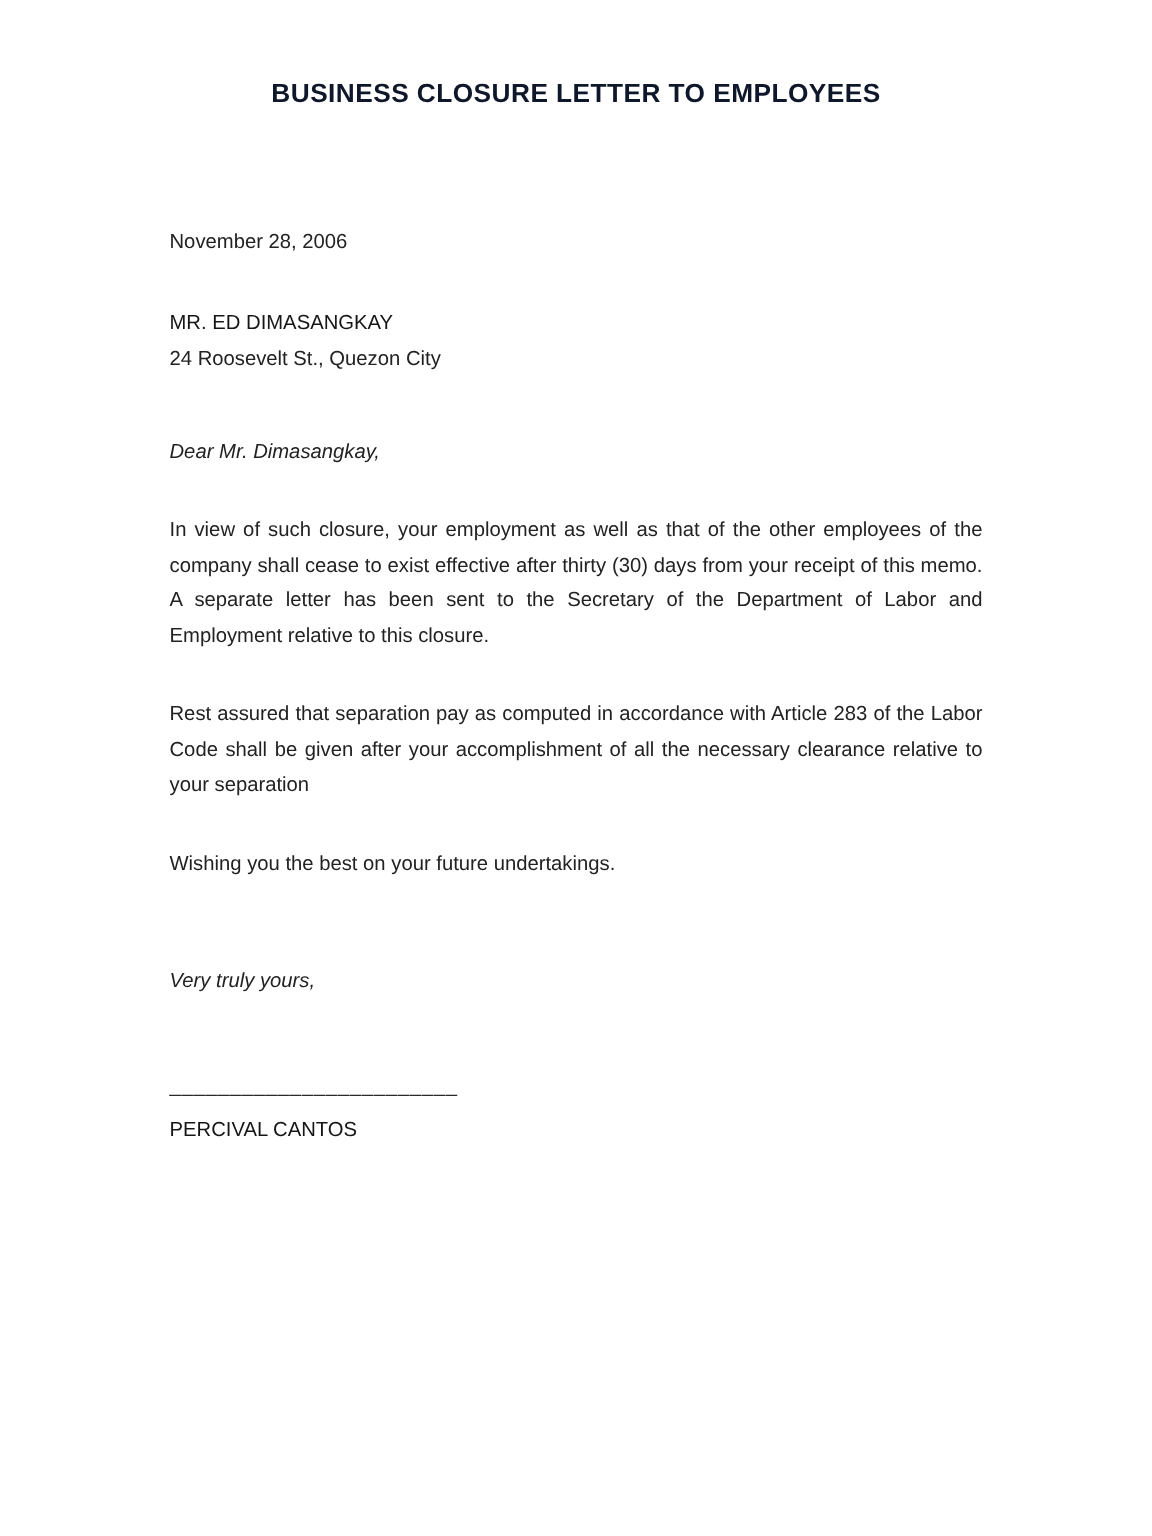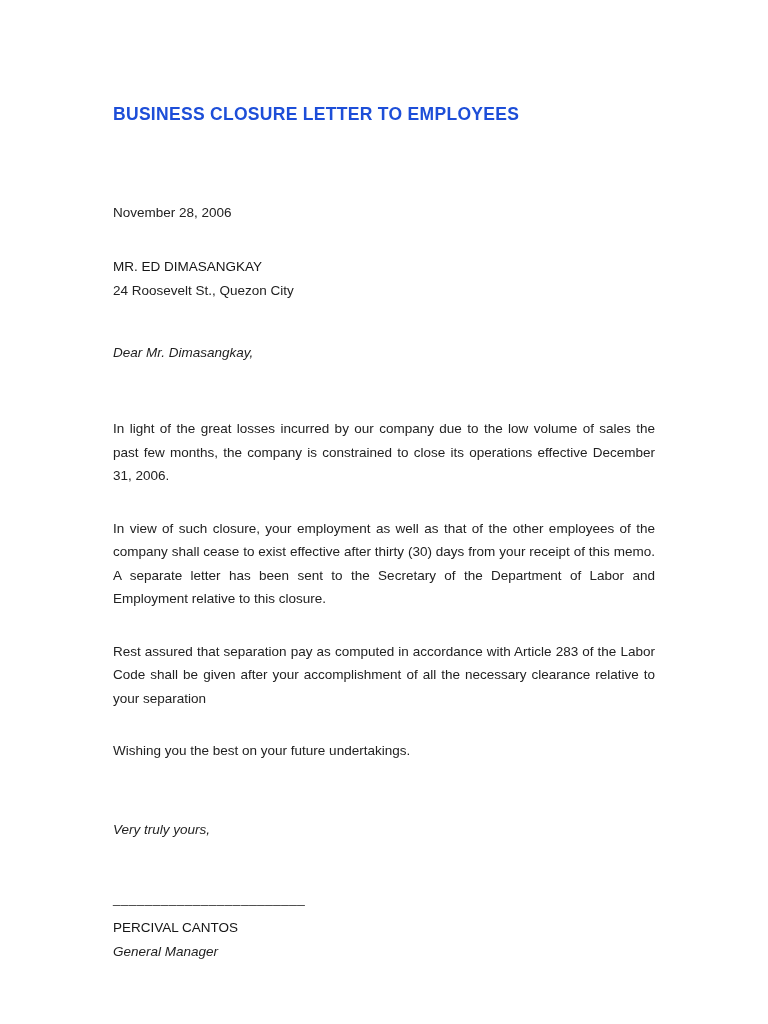"BUSINESS CLOSURE LETTER TO EMPLOYEES" .title { color: #1d4ed8 -> #0f172a; margin-top: 104px -> 52px; text-align: none -> center }
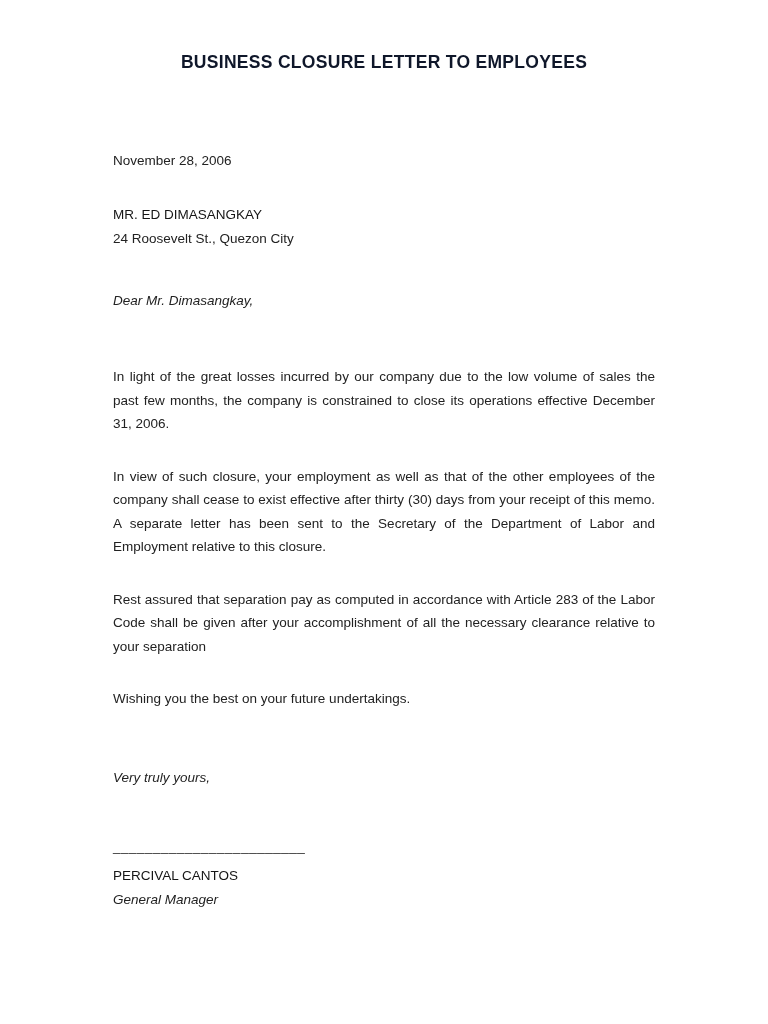"In light of the great" p.para-first { html: <p>In light of the great losses incurred by our company due to the low volume of sales the past few months, the company is constrained to close its operations effective December 31, 2006.</p> -> none }
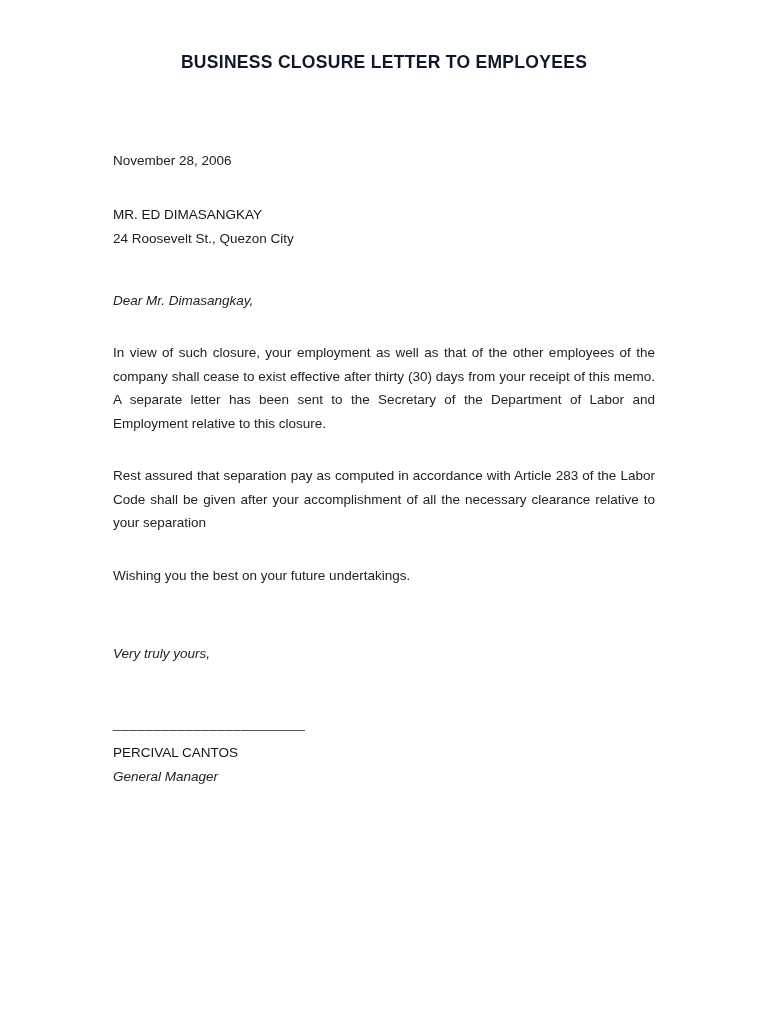"General Manager" p.italic { html: <p>General Manager</p> -> none }
